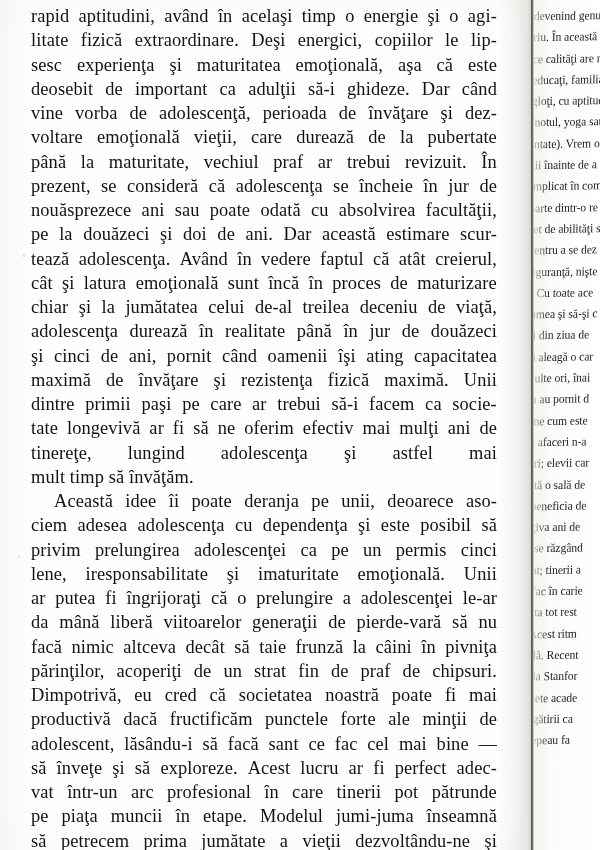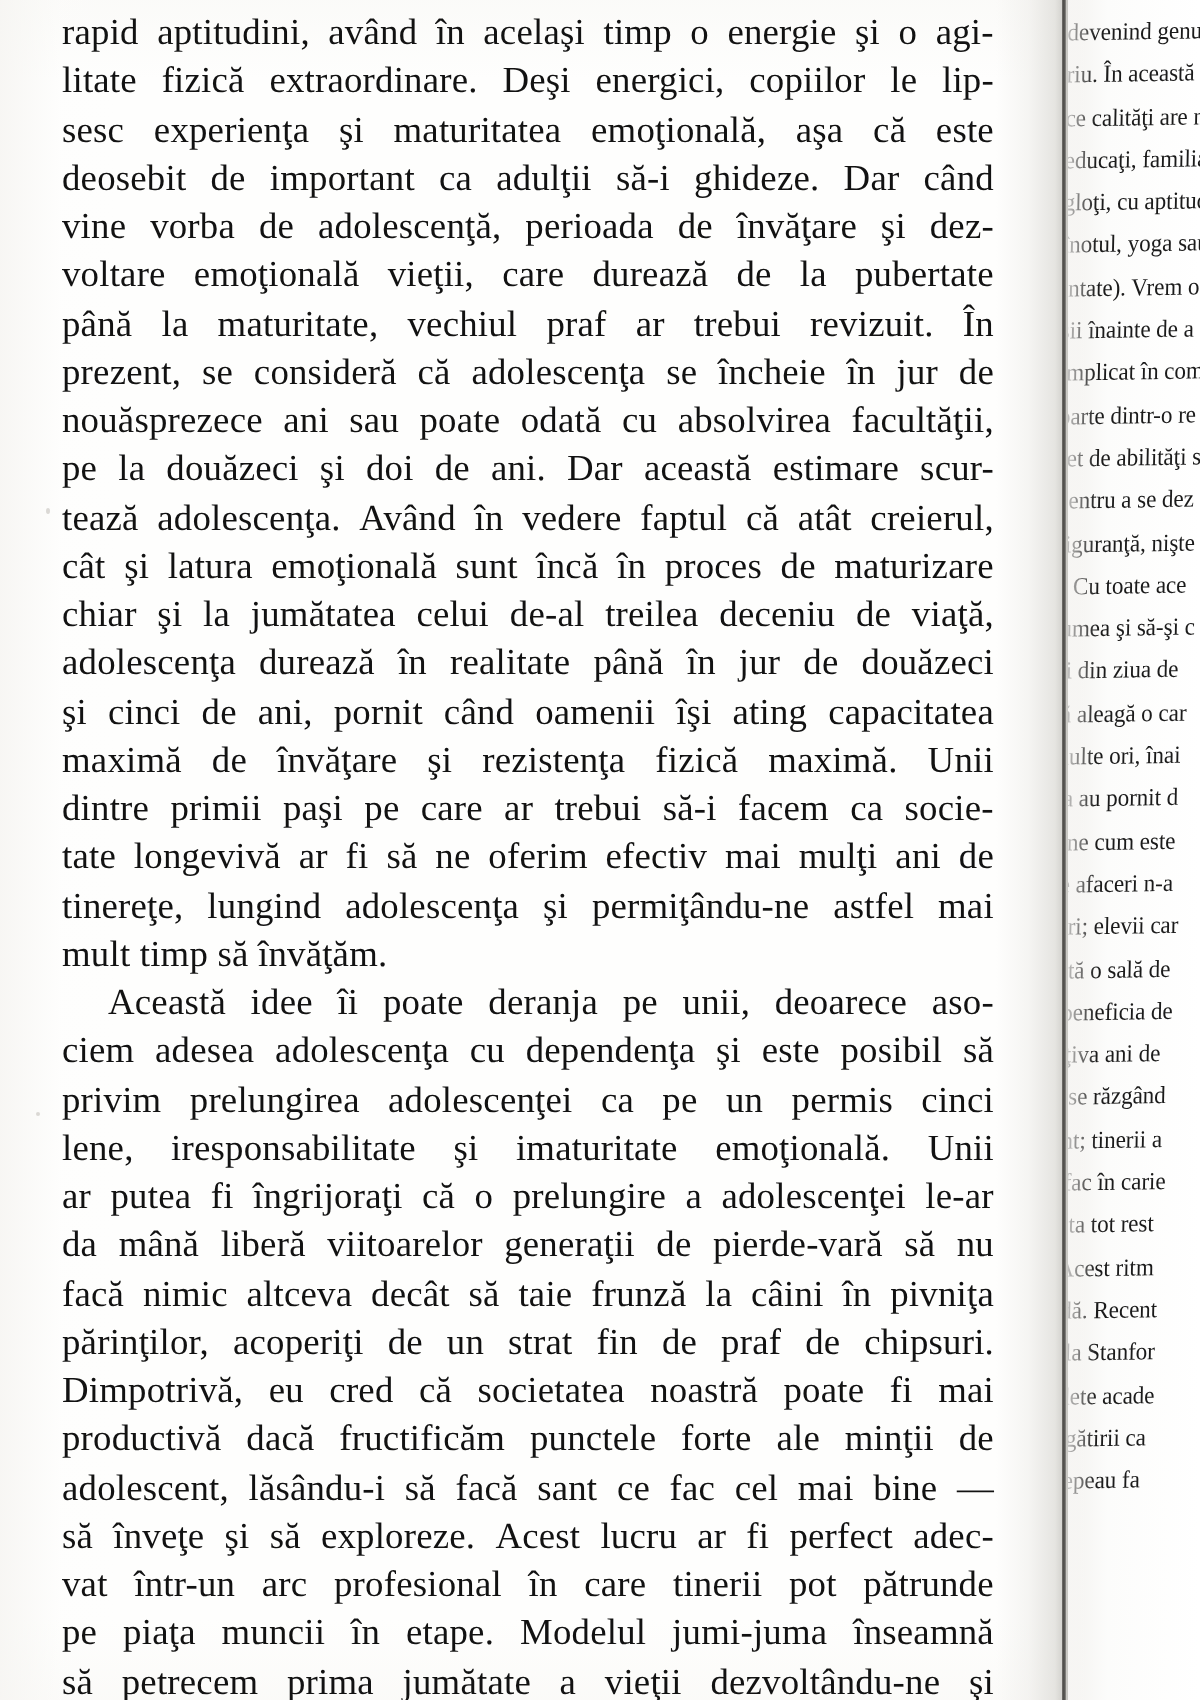"permiţându-ne" span { html: <span>permiţându-ne</span> -> none }
